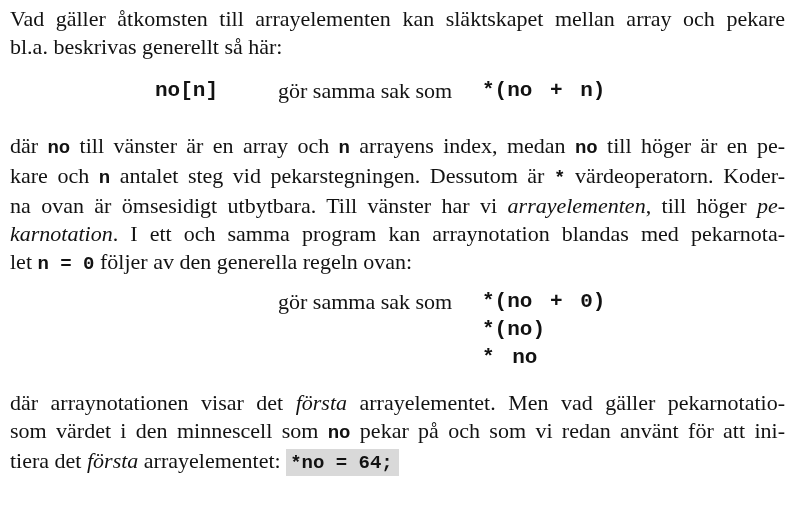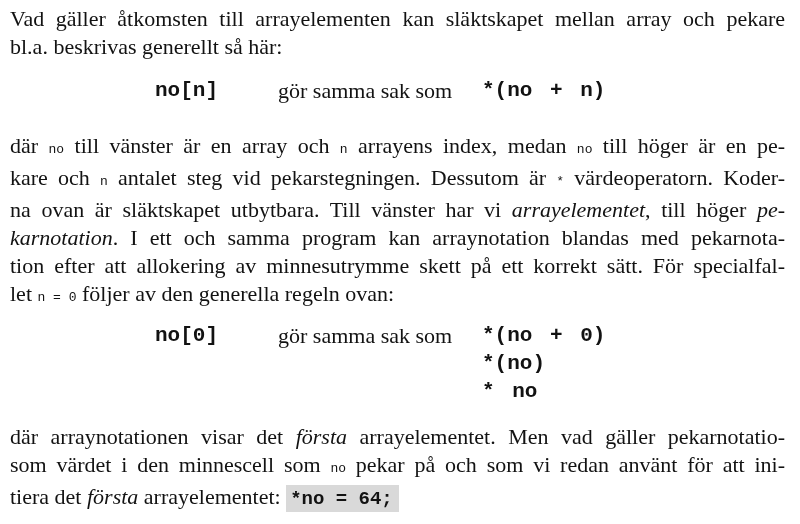"no" .run-c { font-size: 13px -> 19px; font-weight: 400 -> 700 }
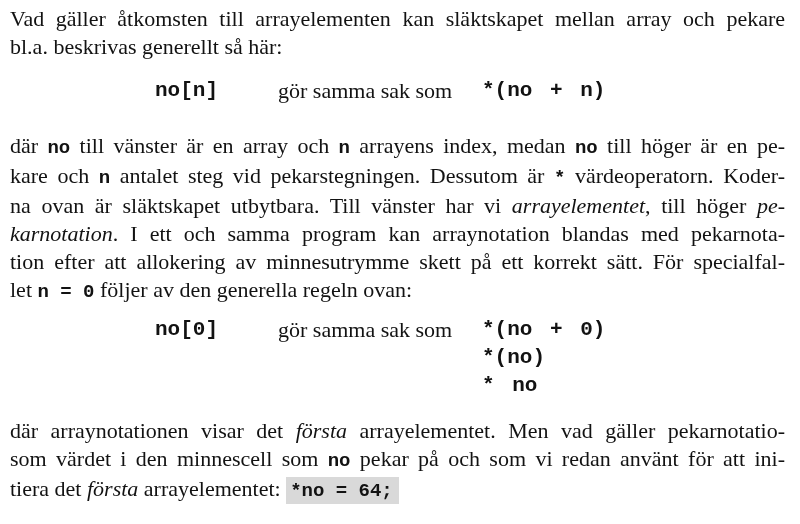"na ovan är släktskapet utbytbara." span.run-n { text: släktskapet -> ömsesidigt }
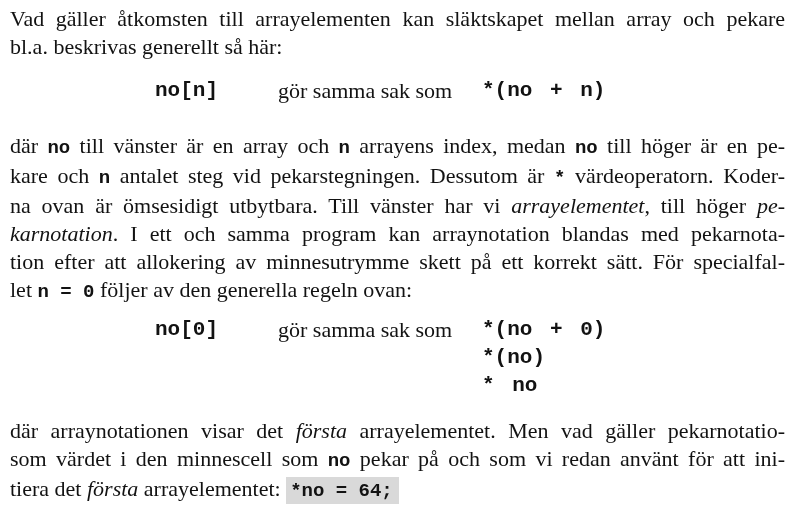"arrayelementet" span.run-i { text: arrayelementet -> arrayelementen }
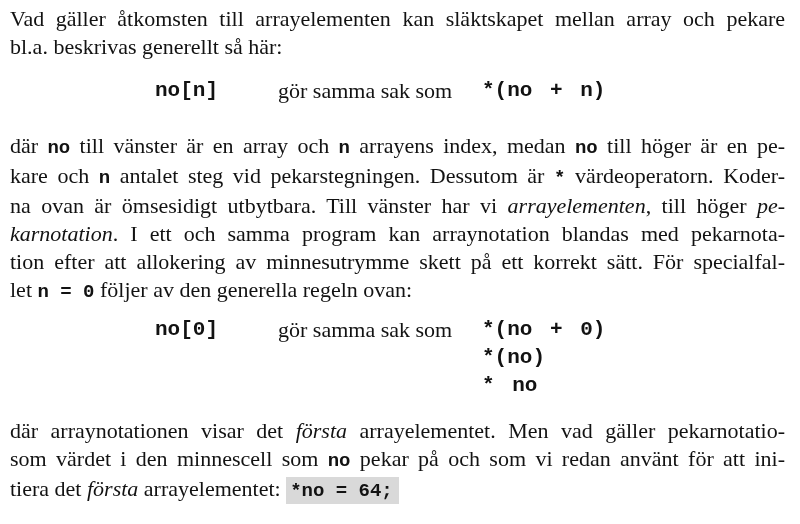"tion efter att allokering av" div.line { html: <div><span>tion efter att allokering av minnesutrymme skett på ett korrekt sätt. För specialfal-</span></div> -> none }
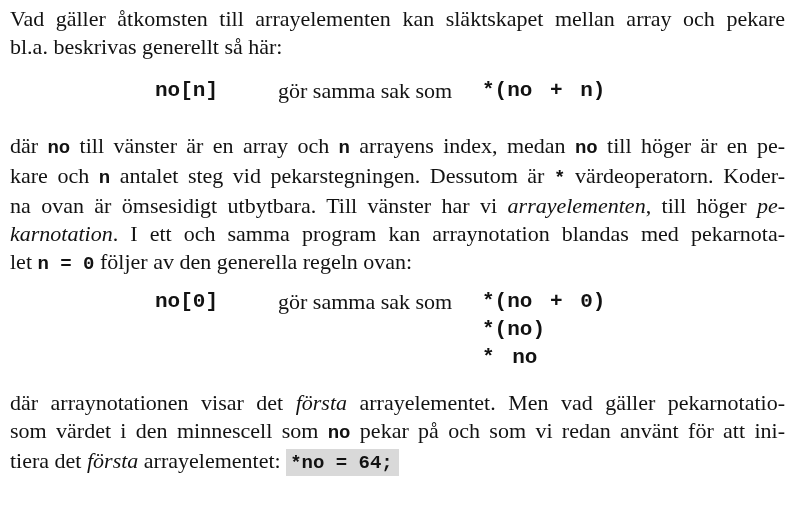"no[0]" span.cl-left { html: <span>no[0]</span> -> none }
